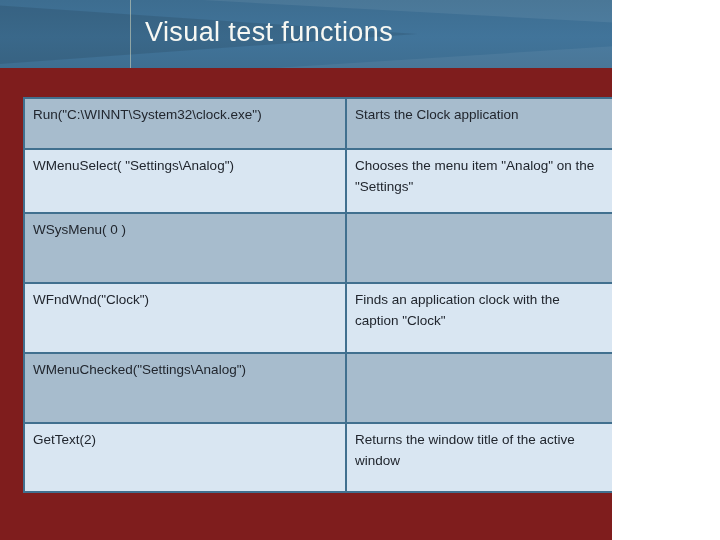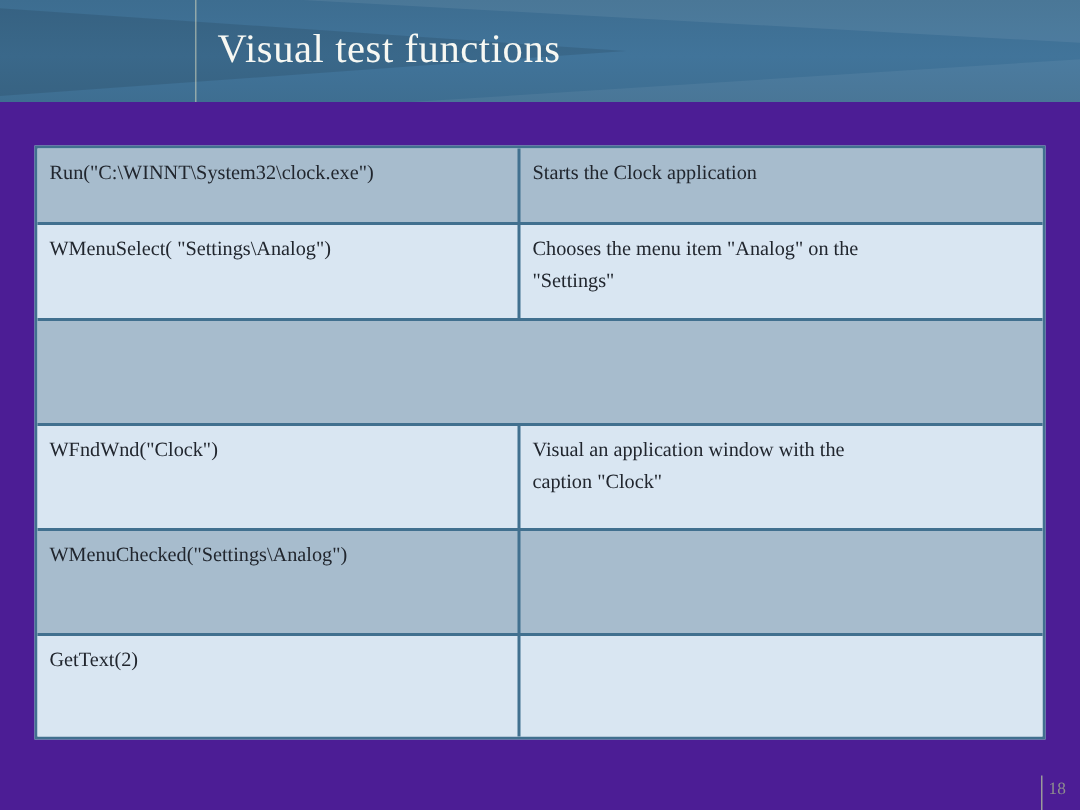"Visual test functions" .slide { background: #4c1d95 -> #7f1d1d; font-family: Liberation Serif, serif -> Liberation Sans, sans-serif; width: 720px -> 612px }
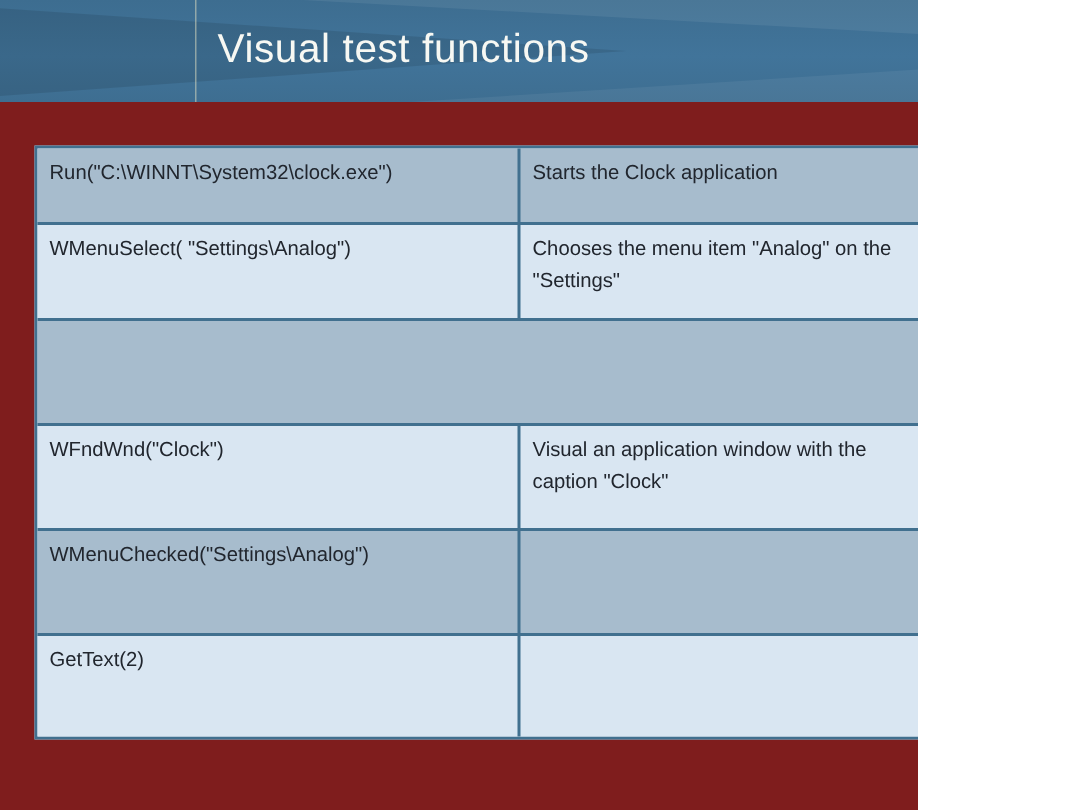"WSysMenu( 0 )" div.cell { html: none -> <div>WSysMenu( 0 )</div> }
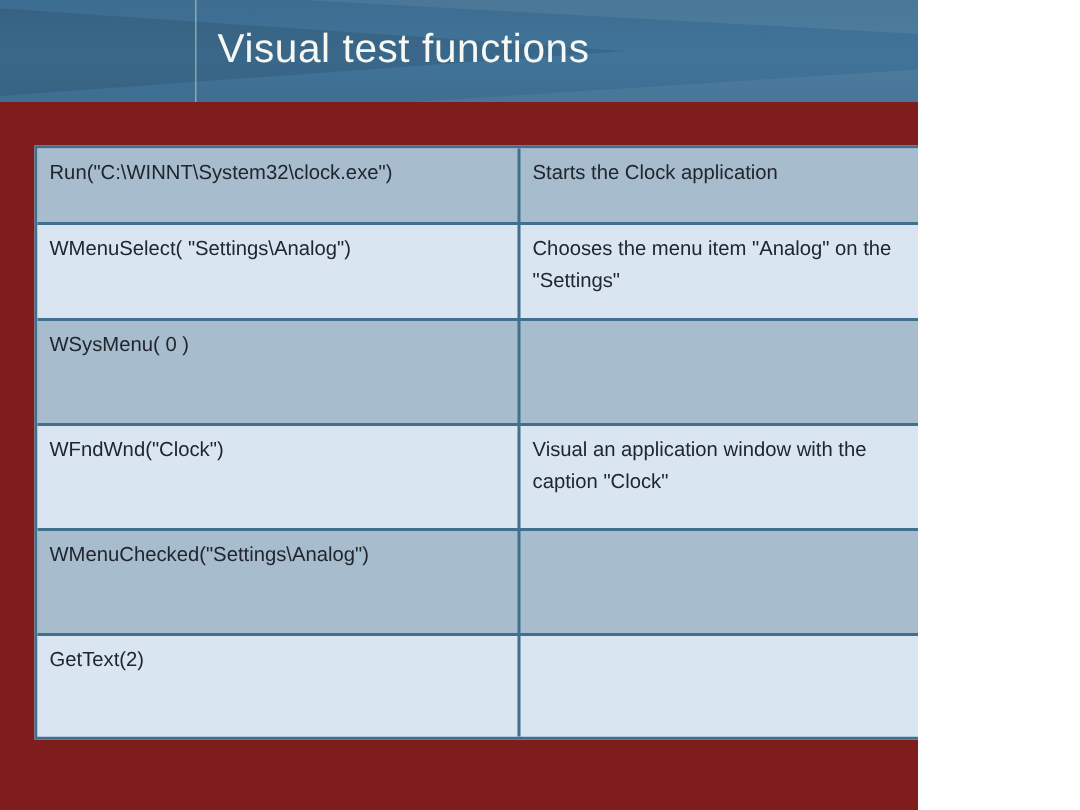"Visual an application window with" div.cell { text: Visual an application window -> Finds an application clock }
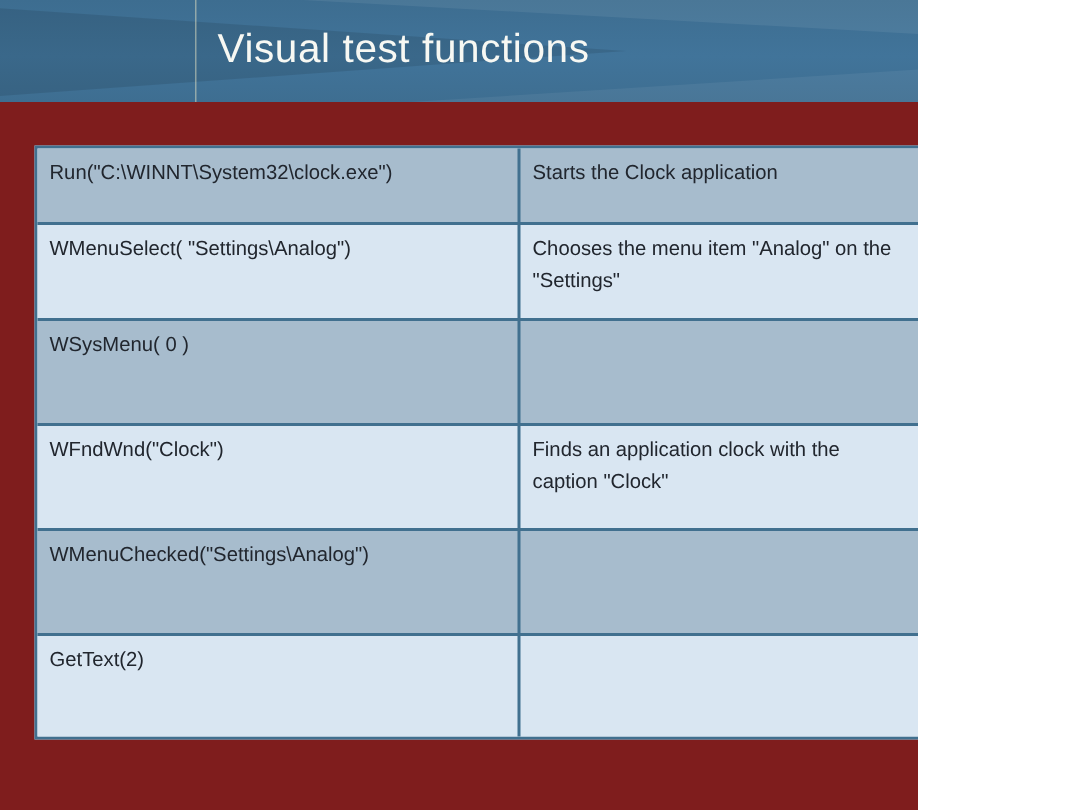"Returns the window title of" div.cell { html: none -> <div>Returns the window title of the active window</div> }
